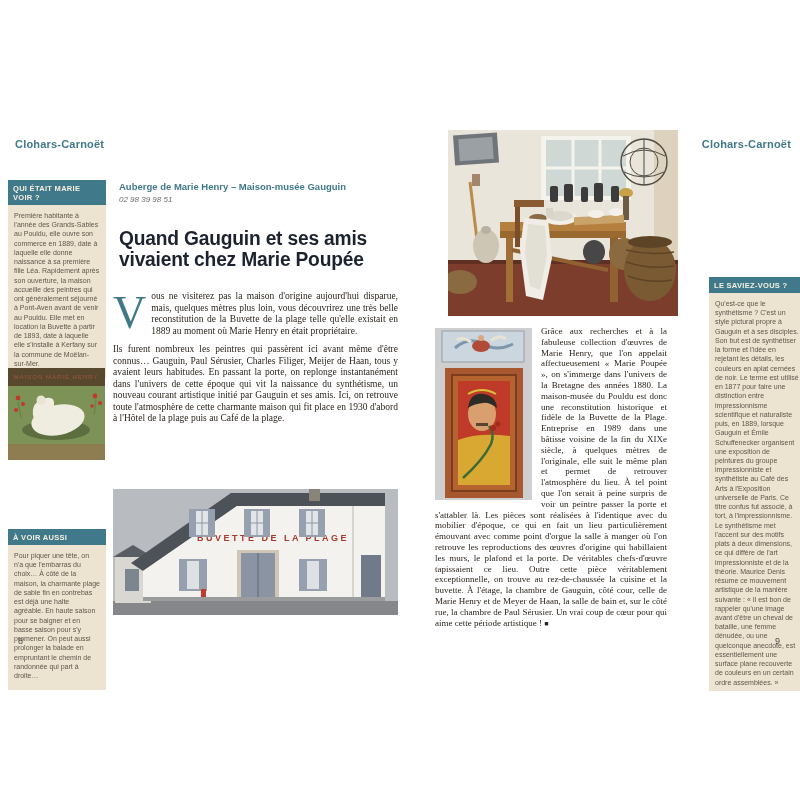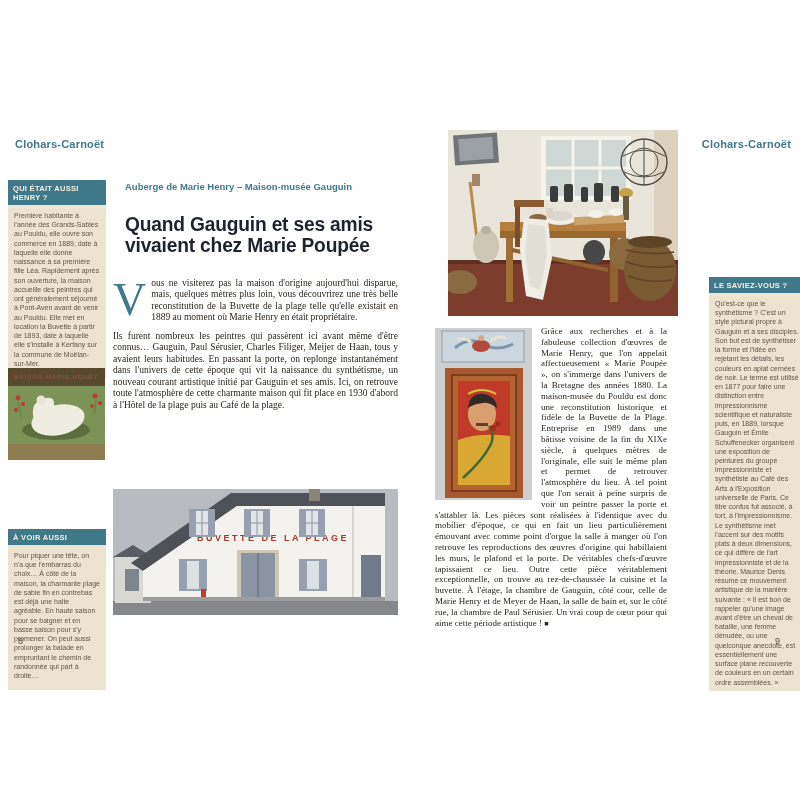"QUI ÉTAIT AUSSI HENRY ?" div.box-title { text: AUSSI HENRY -> MARIE VOIR }
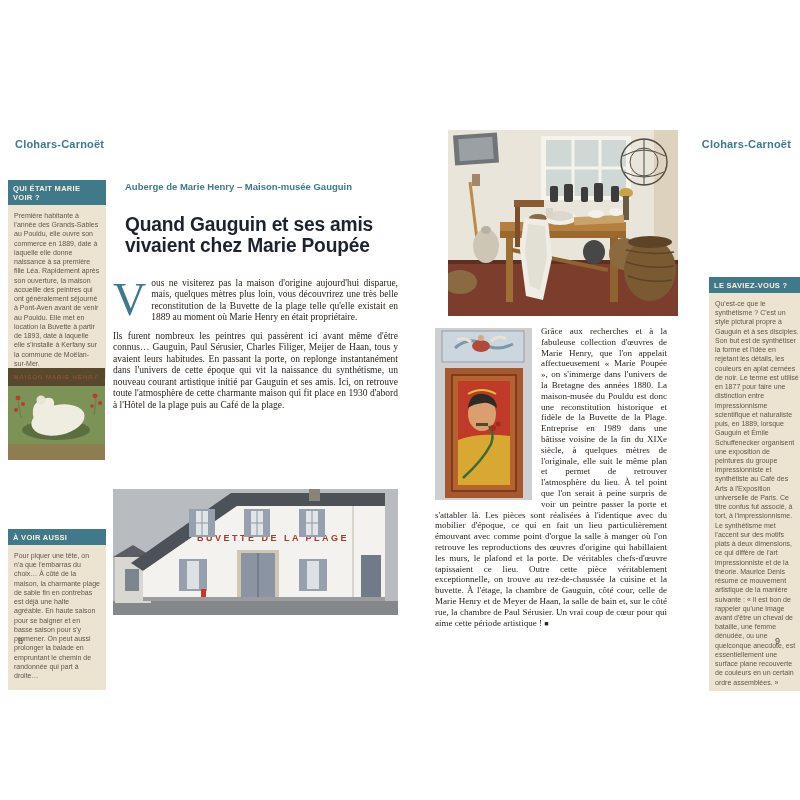"Auberge de Marie Henry –" div { margin-left: 12px -> 6px }
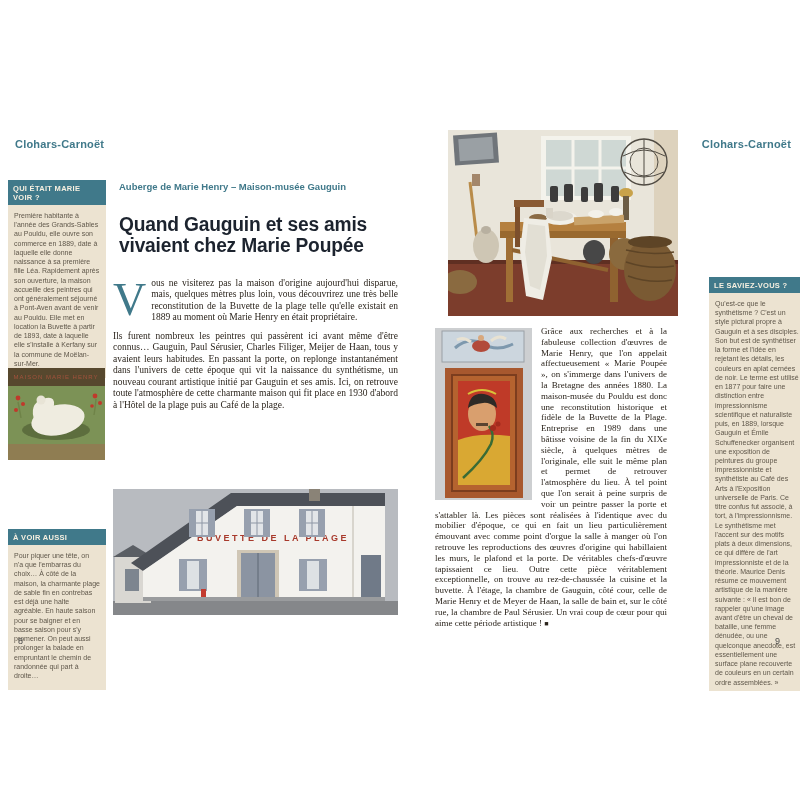"02 98 39 98 51" div { html: none -> <div>02 98 39 98 51</div> }
